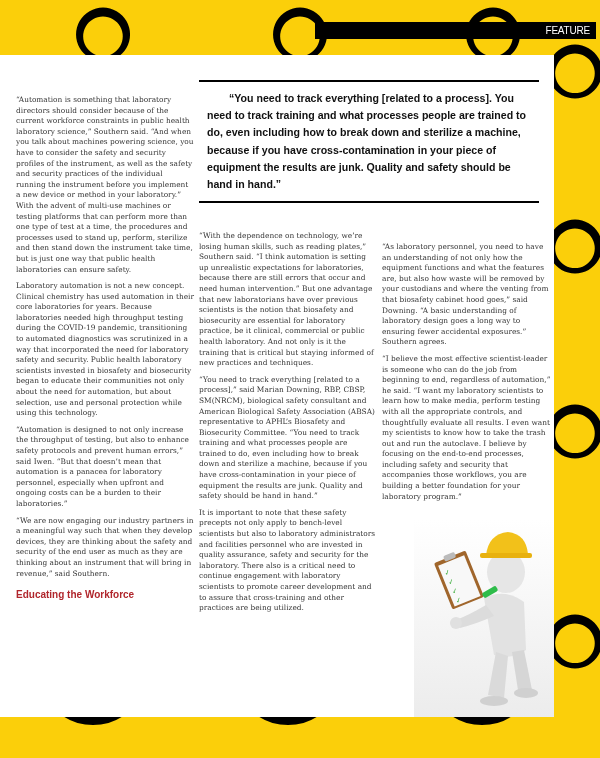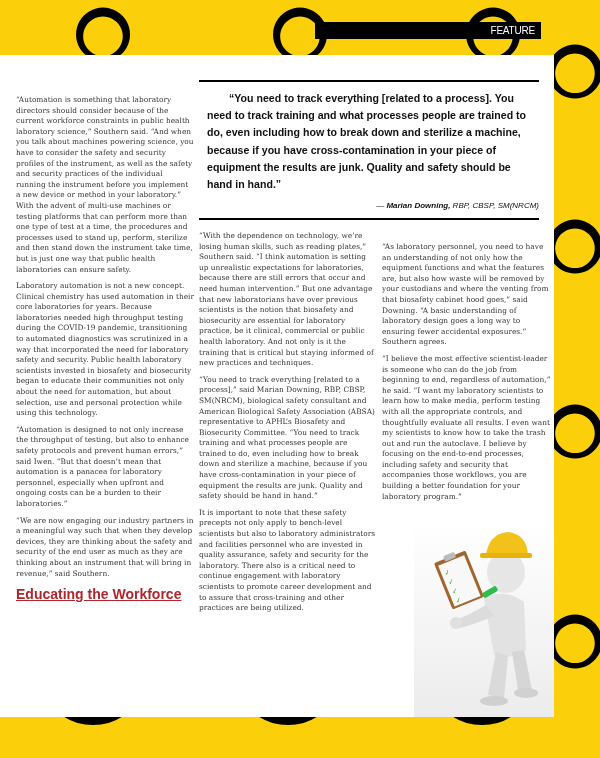"FEATURE" .banner { width: 226px -> 281px }
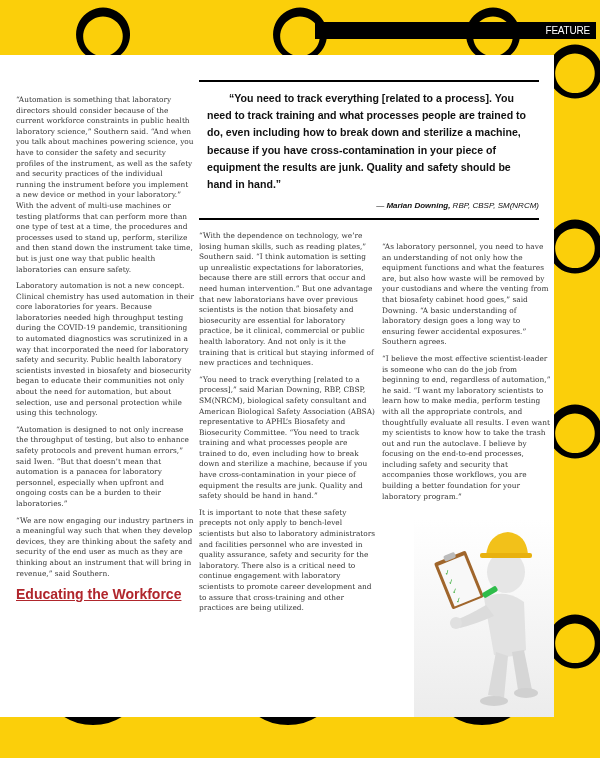"— Marian Downing, RBP, CBSP," div.pull-attr { html: <div> <span>— Marian Downing,</span><span> RBP, CBSP, SM(NRCM)</span> </div> -> none }
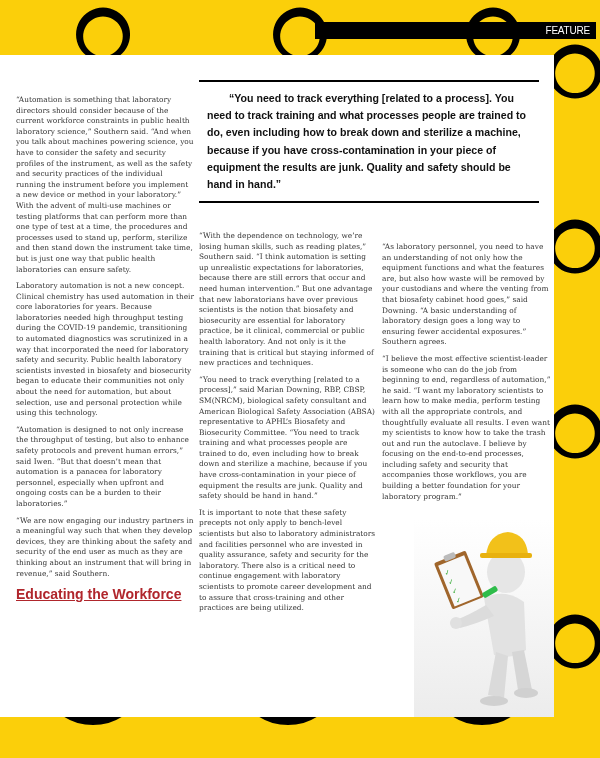"Educating the Workforce" .heading { font-size: 14px -> 10px; text-decoration: underline -> none }
